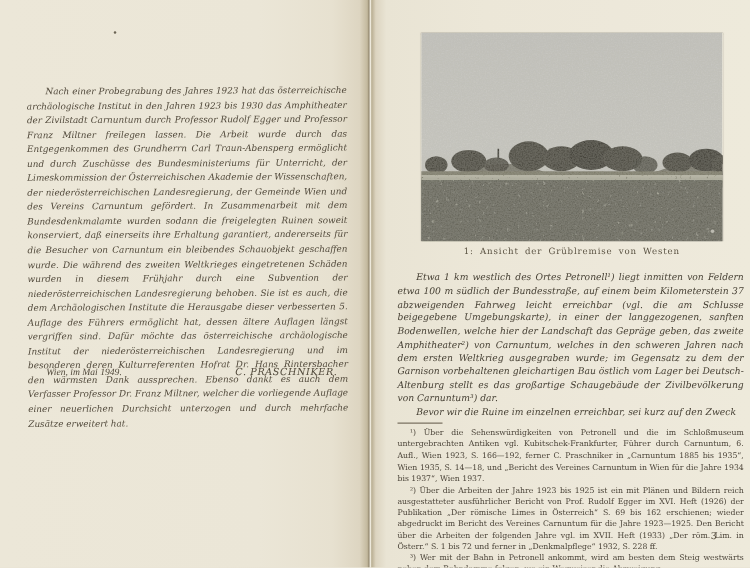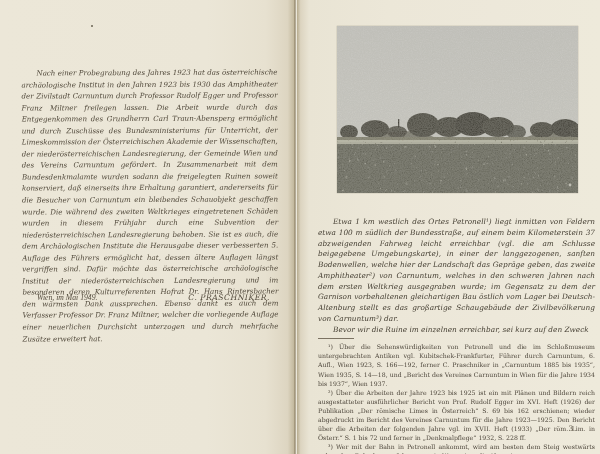"1: Ansicht der Grüblremise von" p.figcap { html: none -> <p>1: Ansicht der Grüblremise von Westen</p> }
